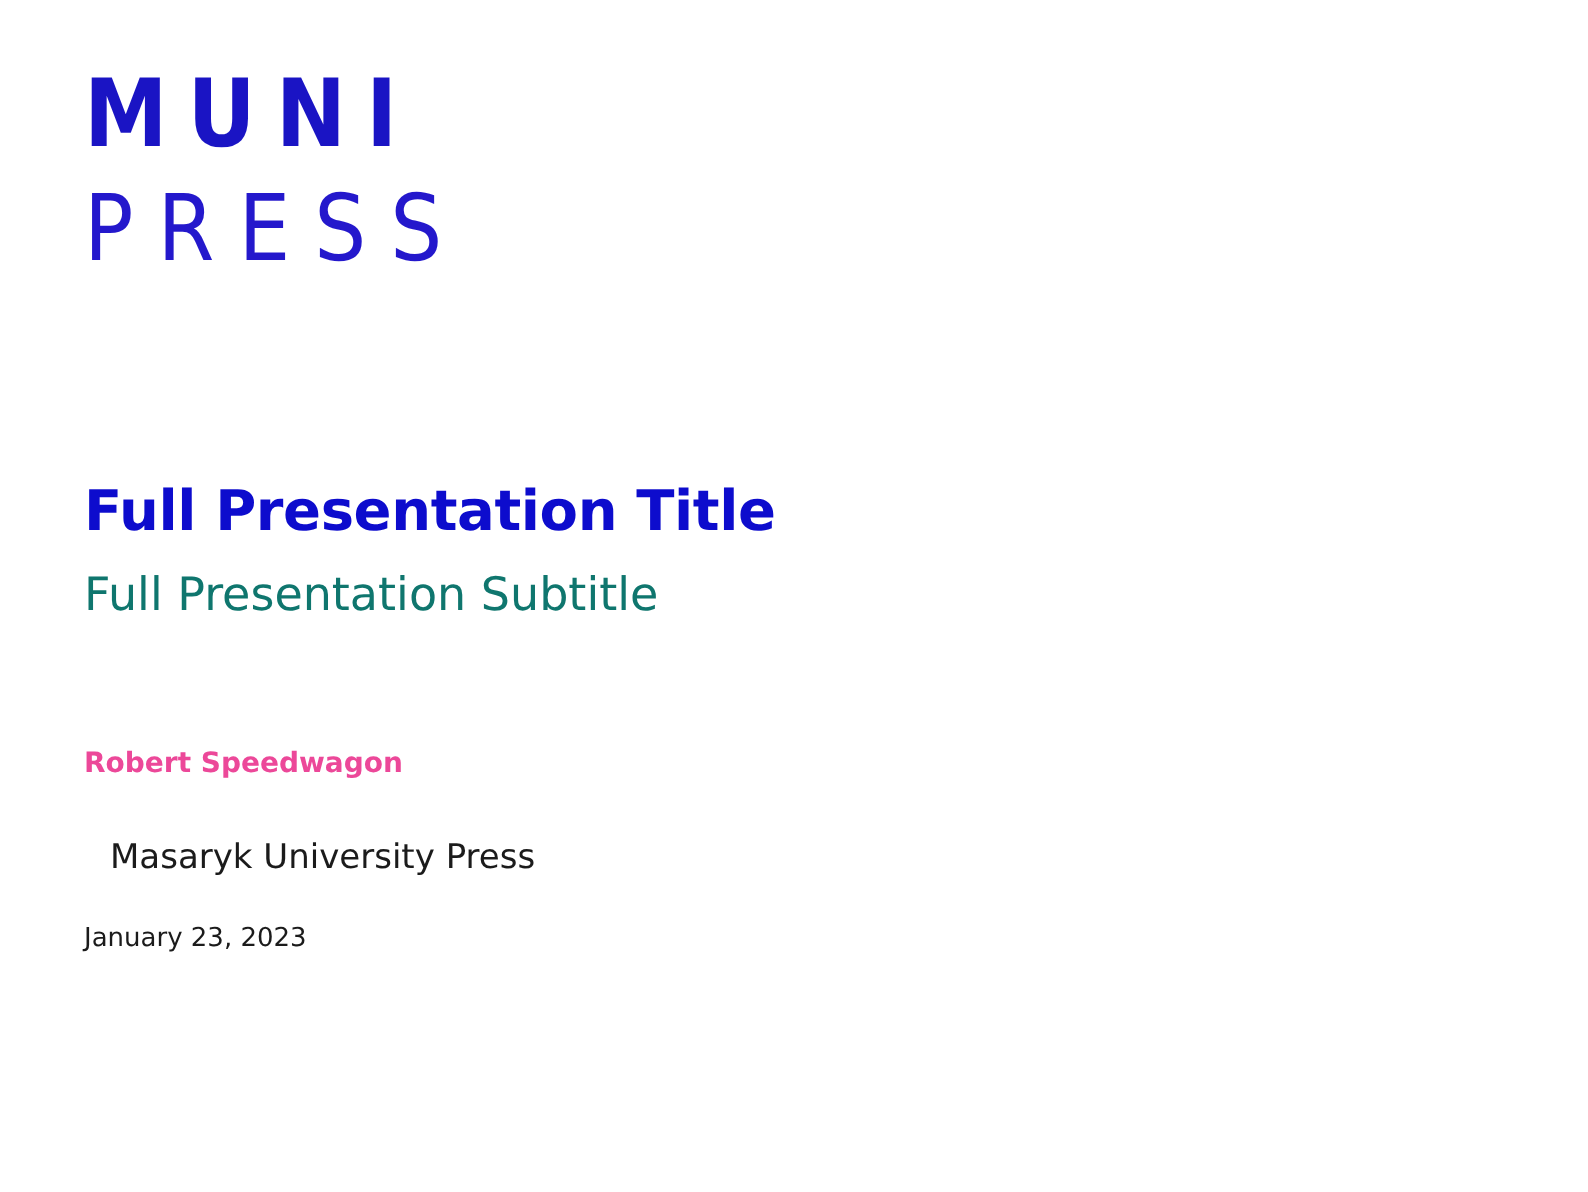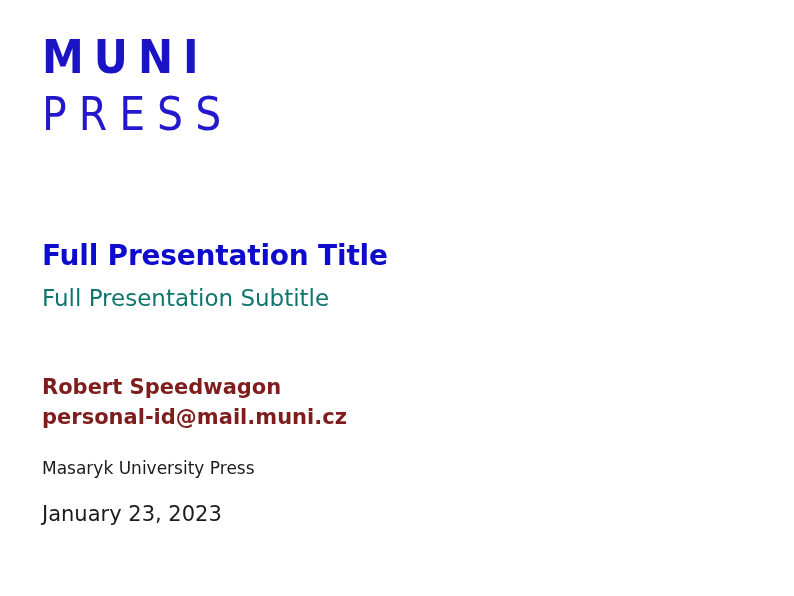"Robert Speedwagon" .author-name, .author-email { color: #7f1d1d -> #ec4899; font-size: 21px -> 14px }
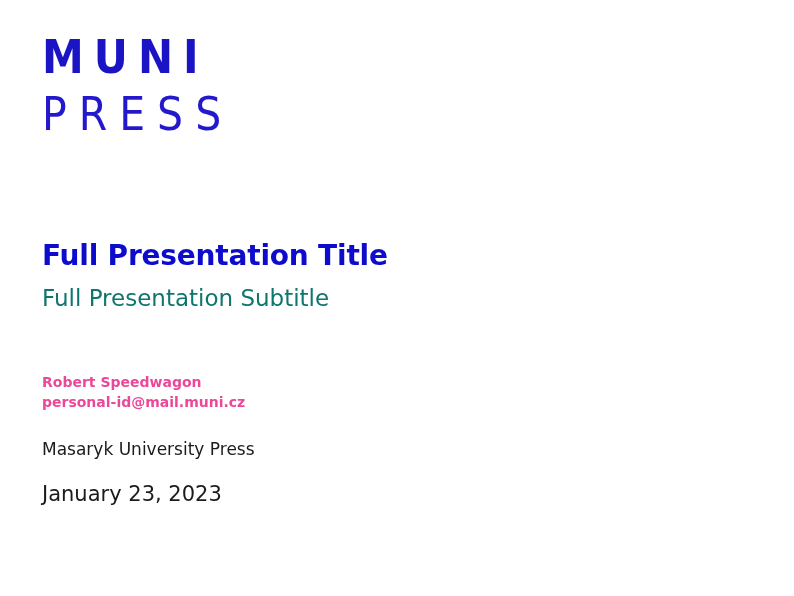"personal-id@mail.muni.cz" div.author-email { html: <div>personal-id@mail.muni.cz</div> -> none }
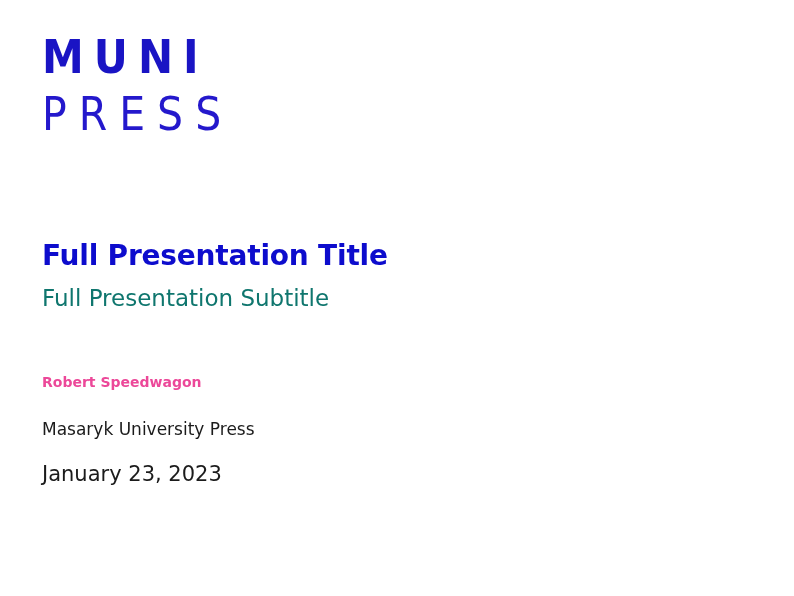"Masaryk University Press" .affiliation { margin: 0 -> 13px }
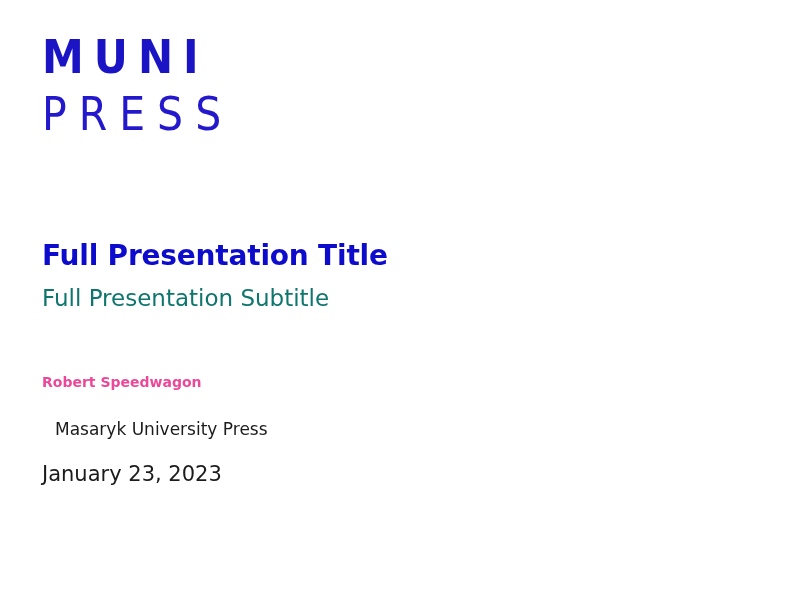"January 23, 2023" .date { font-size: 21px -> 13px }
